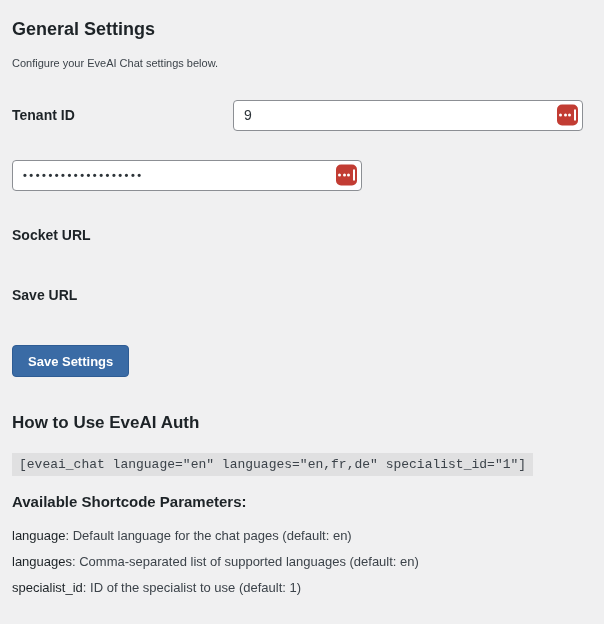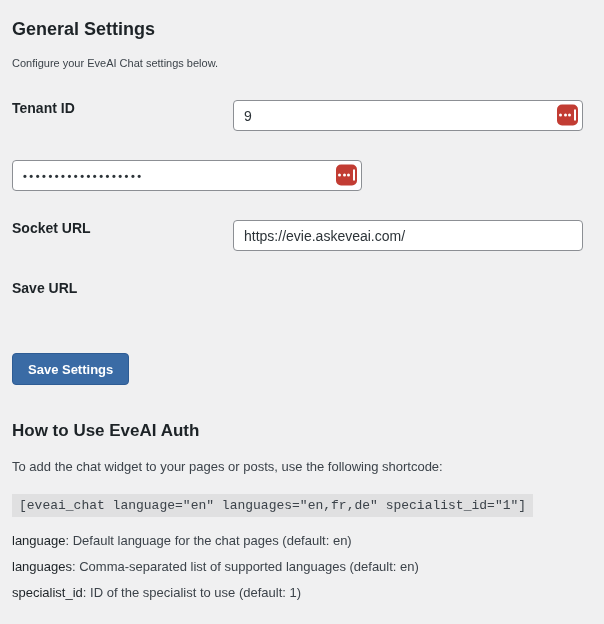"Tenant ID" .form-row { align-items: none -> center }
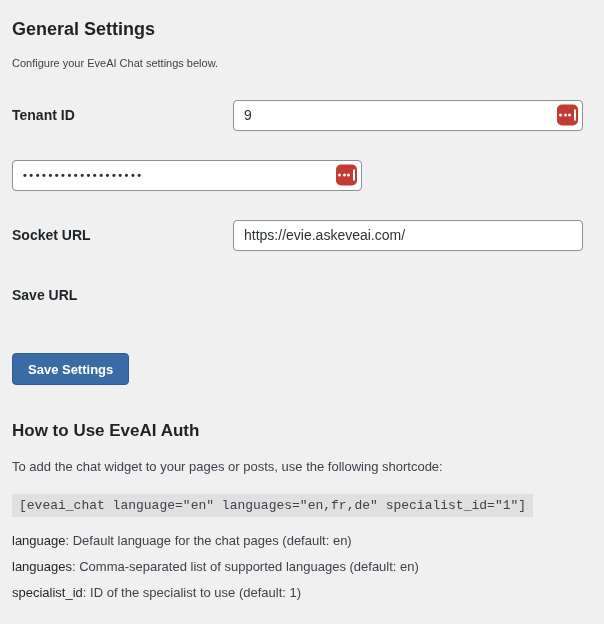"https://evie.askeveai.com/" div.control { html: <div> <input> </div> -> none }
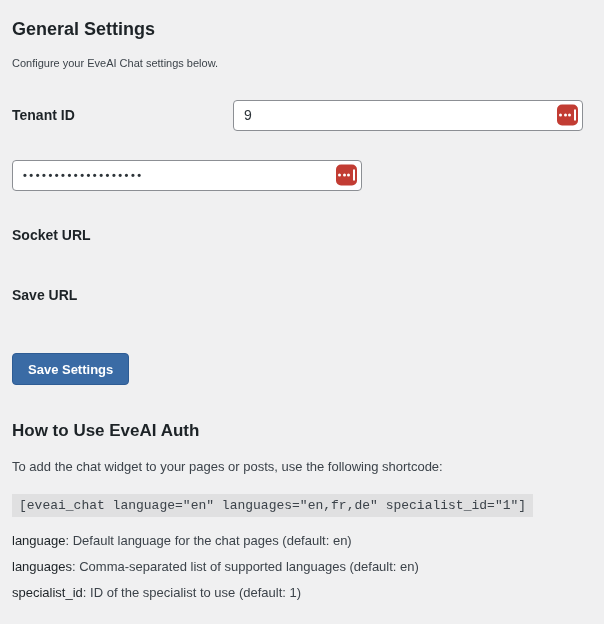"Save Settings" .save-button { margin-top: 13px -> 5px }
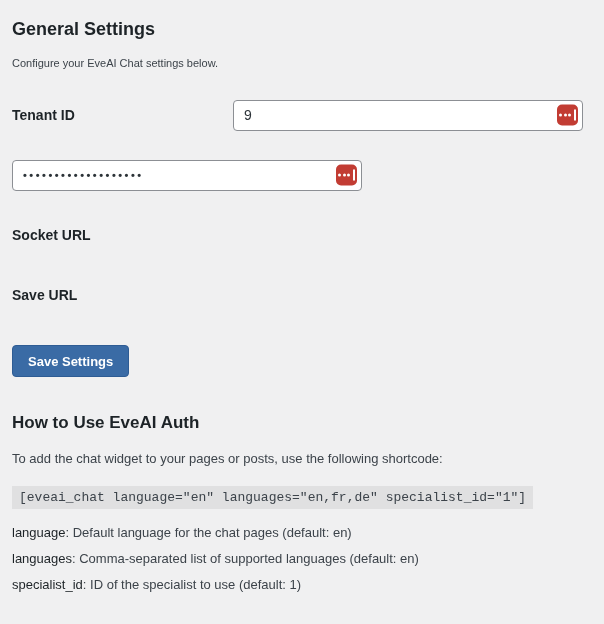"To add the chat widget" p.usage-intro { html: <p>To add the chat widget to your pages or posts, use the following shortcode:</p> -> none }
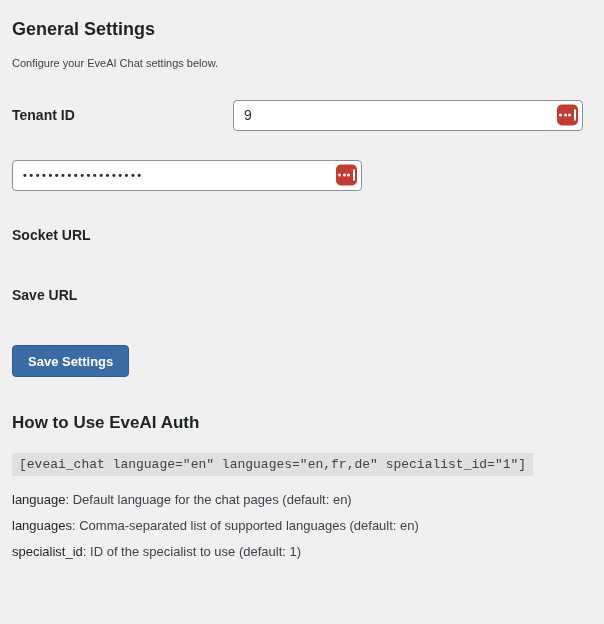"Available Shortcode Parameters:" h4.params-title { html: none -> <h4>Available Shortcode Parameters:</h4> }
